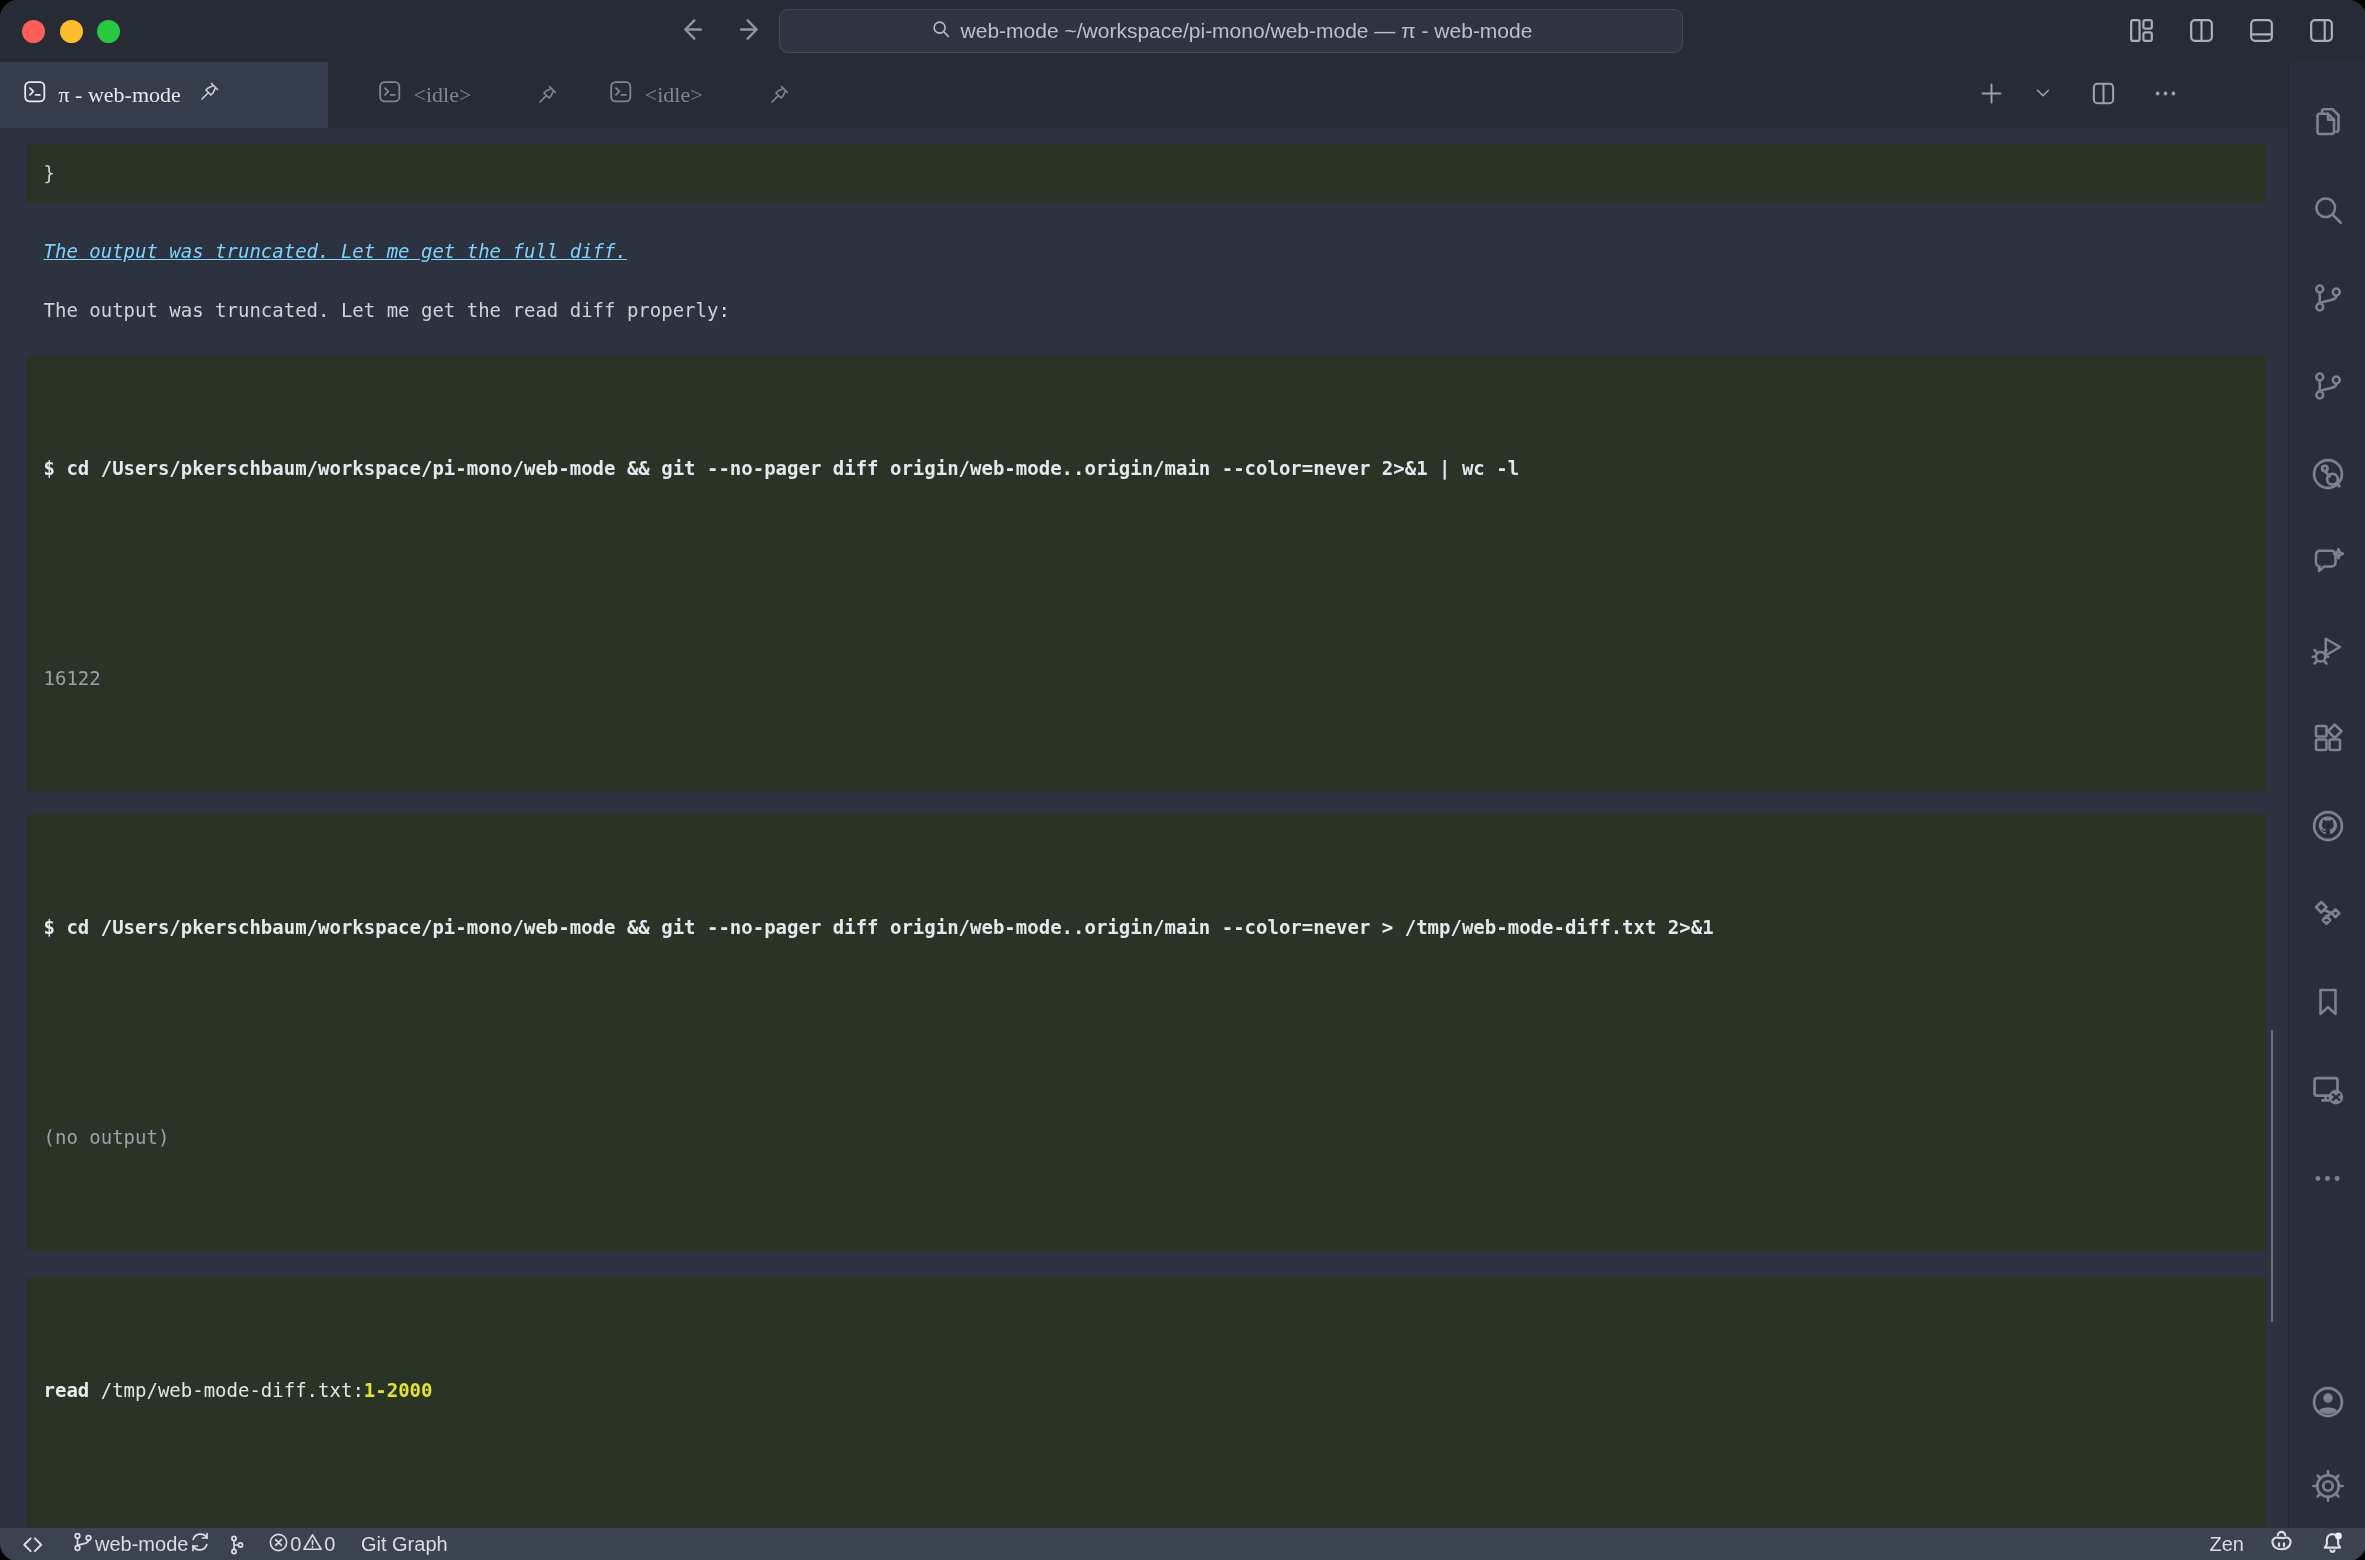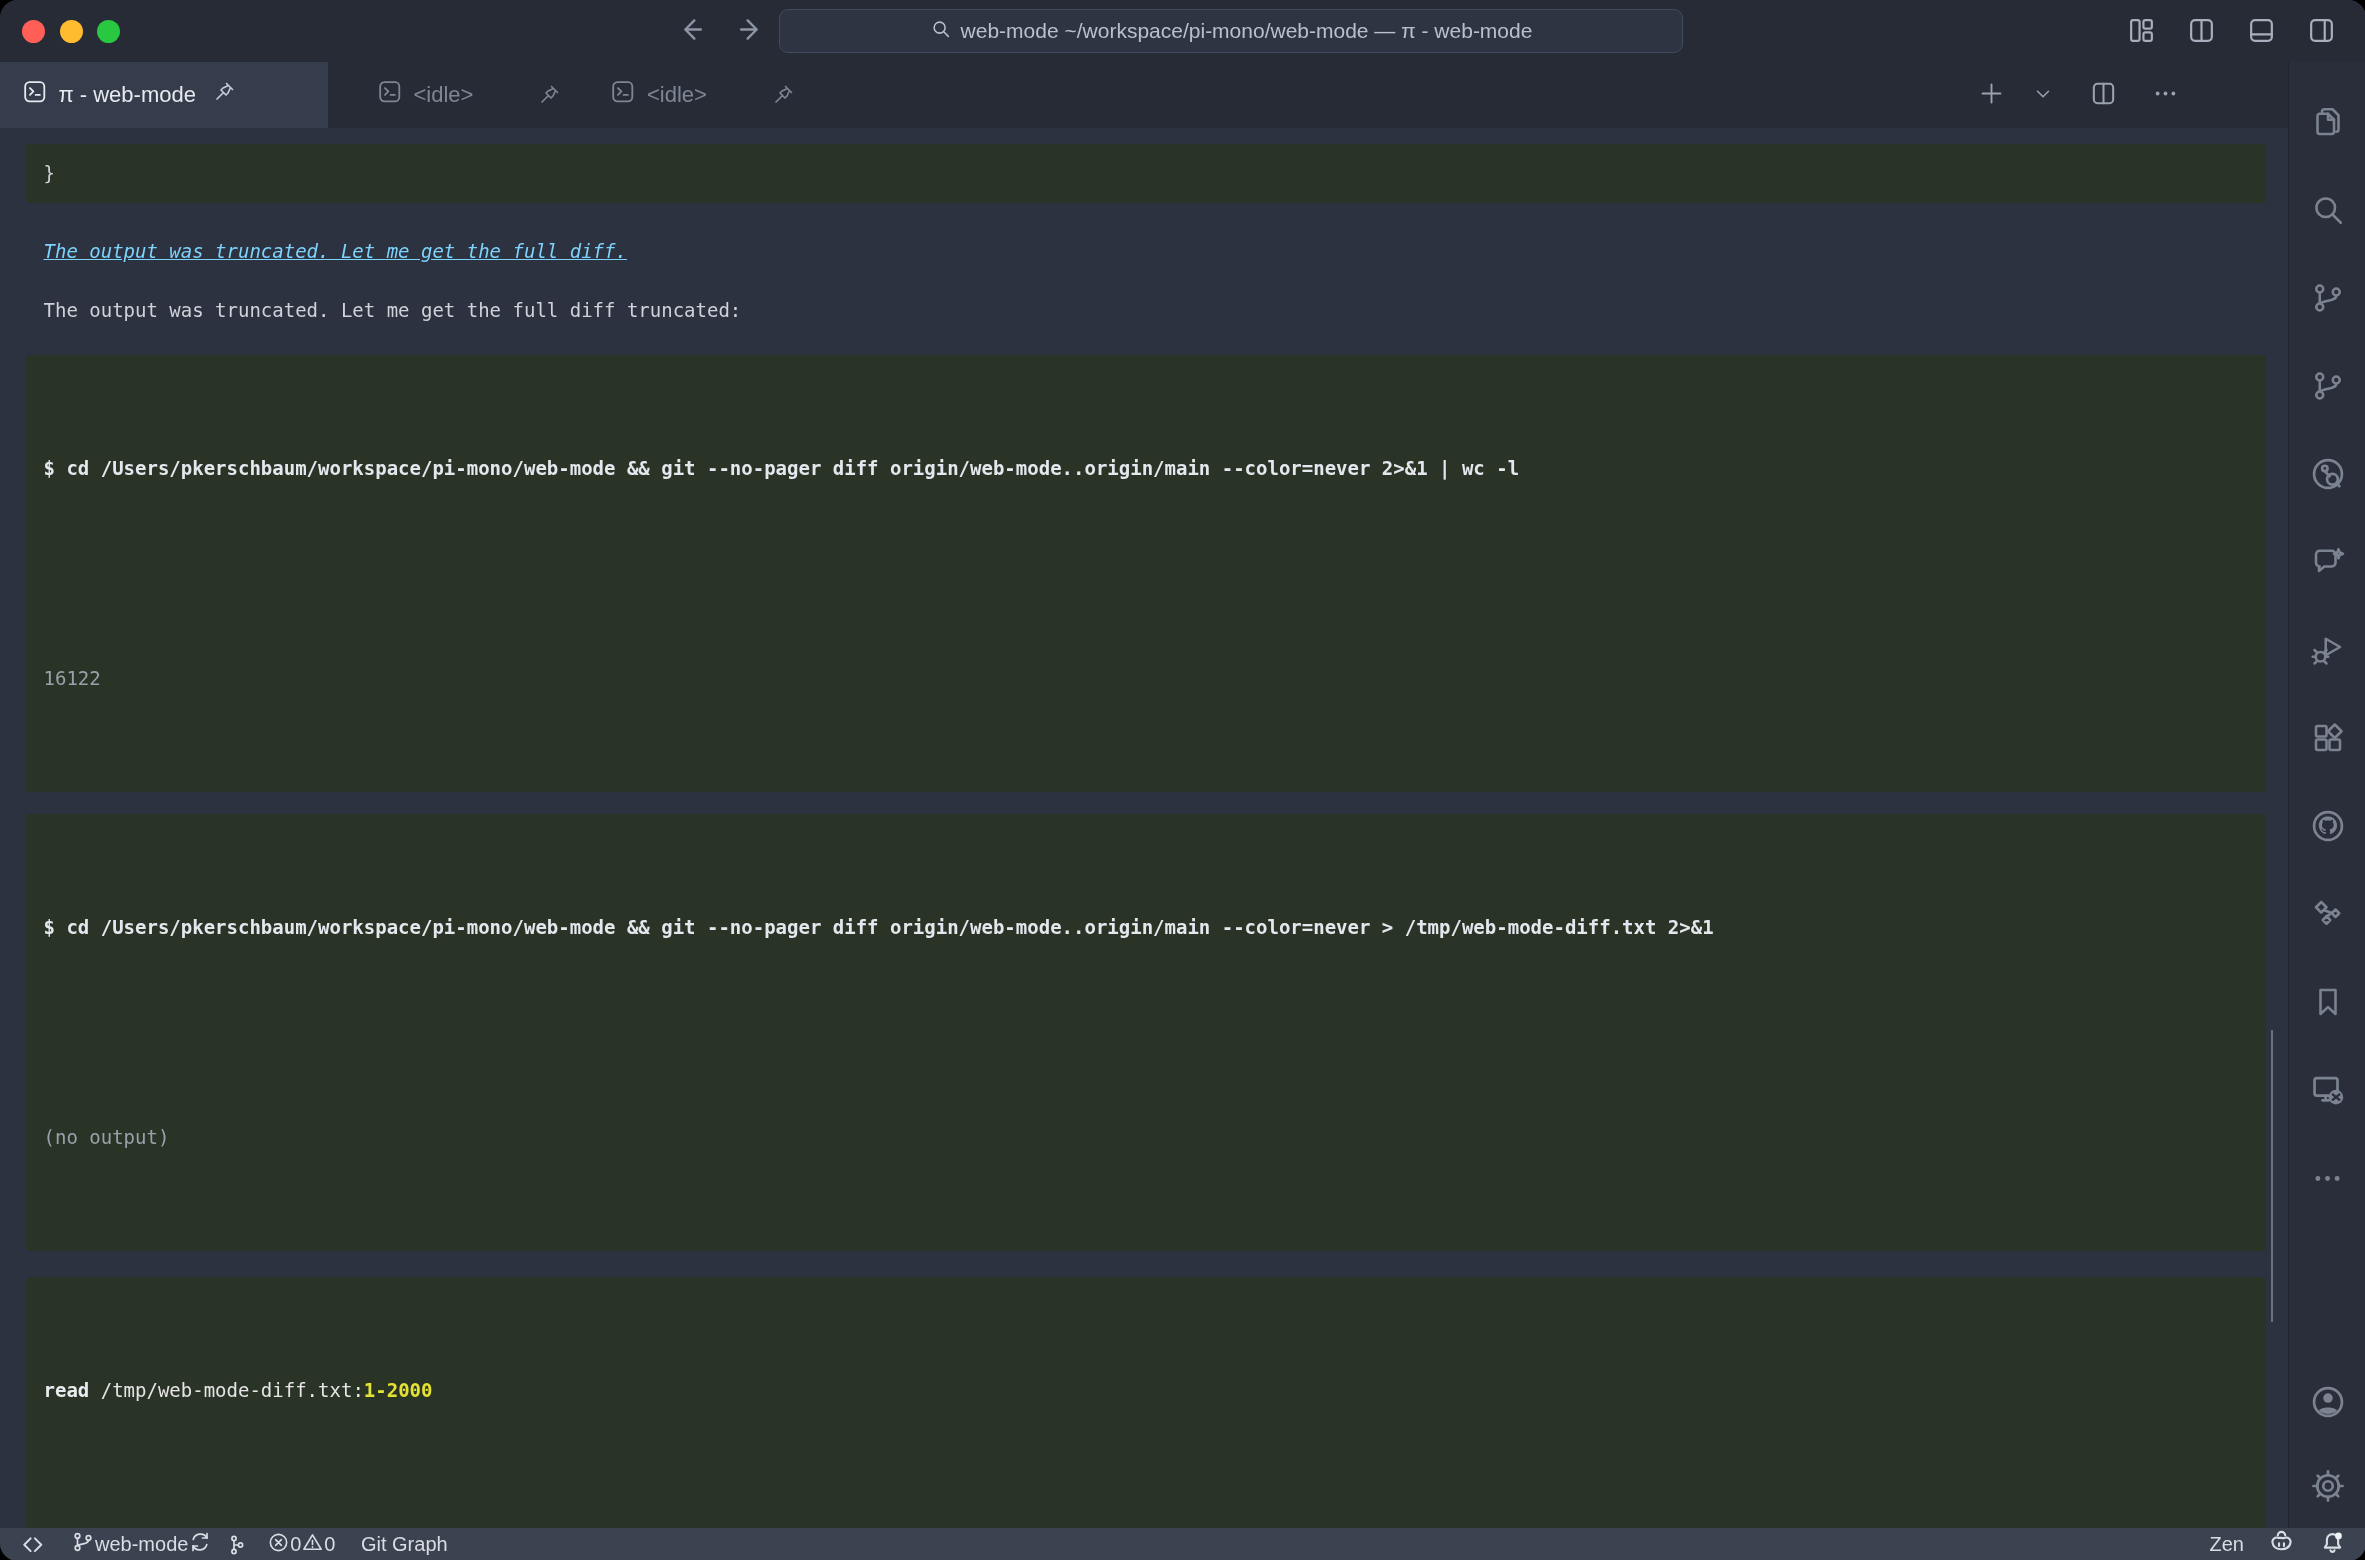"π - web-mode" .tabbar { font-family: none -> Liberation Serif, serif }
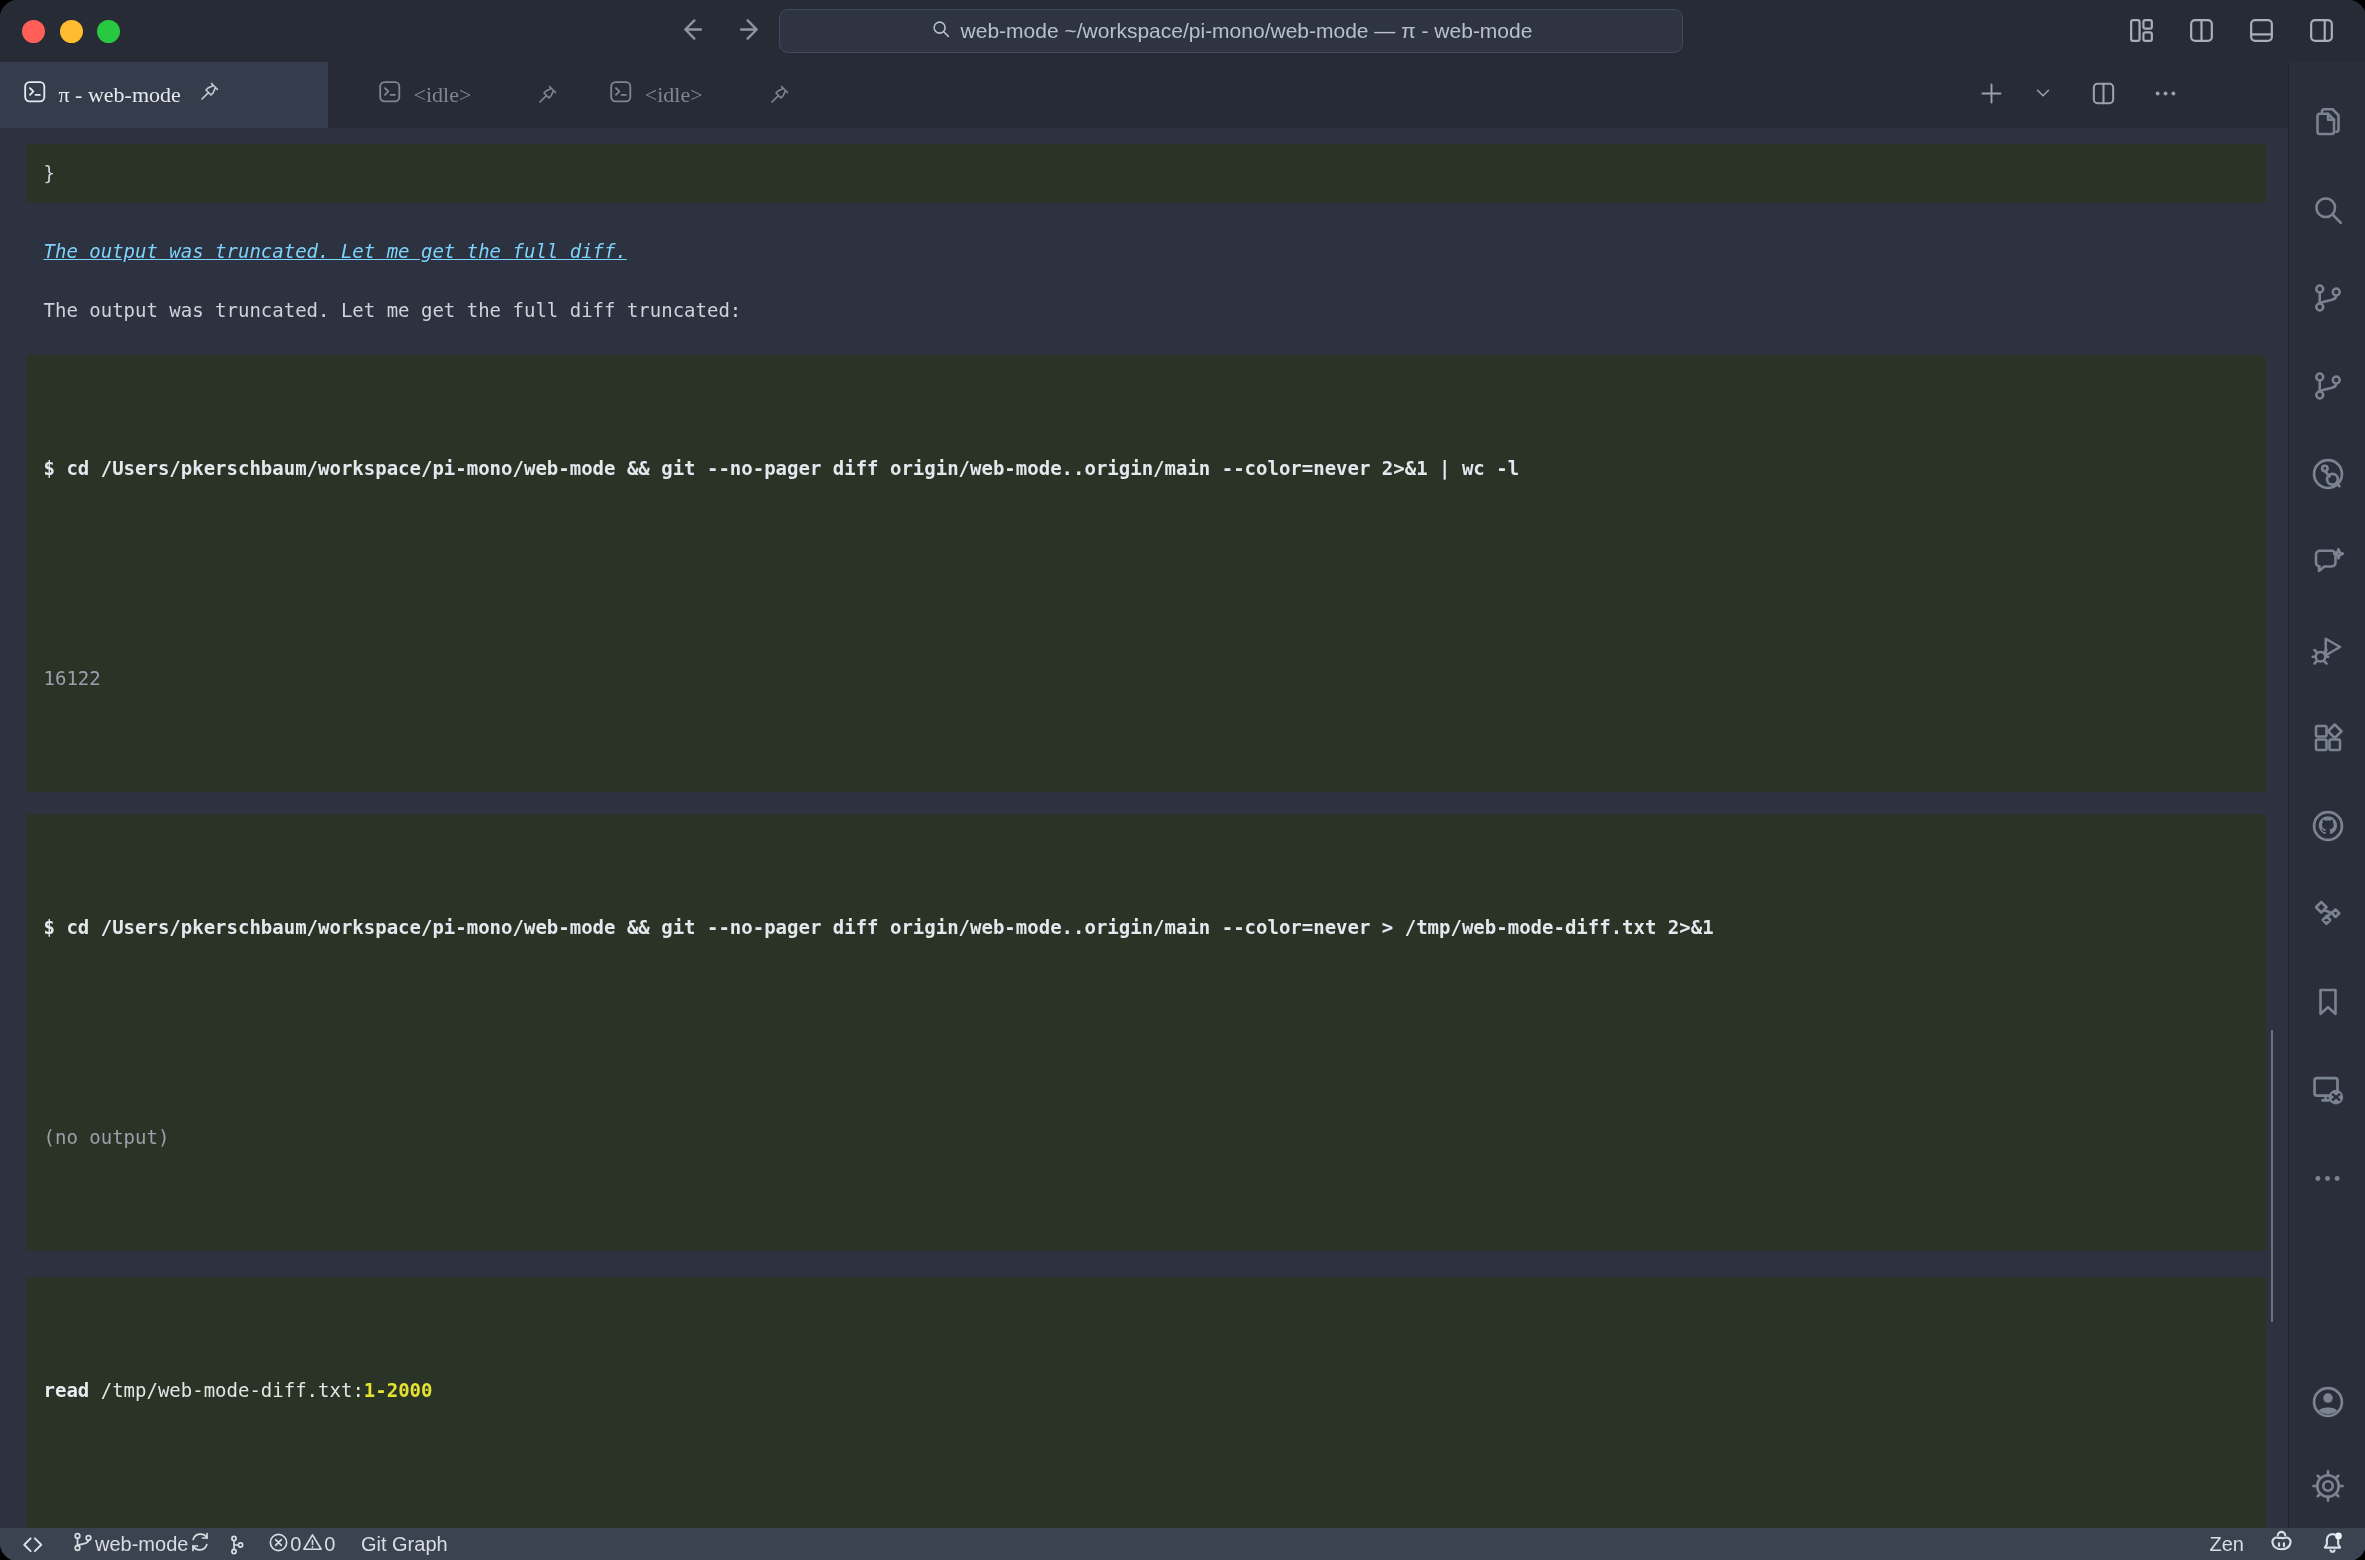"The output was truncated. Let me get the full diff" div.line { text: full diff truncated -> read diff properly }
